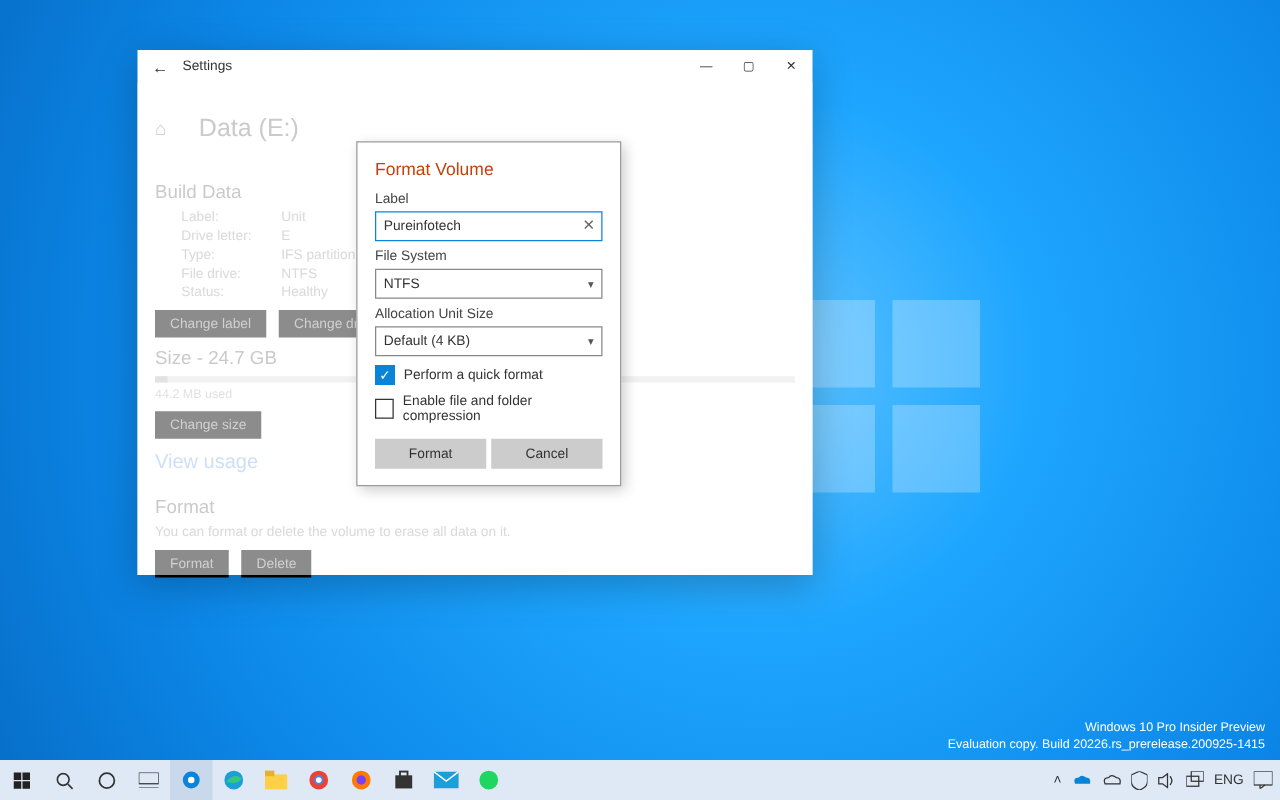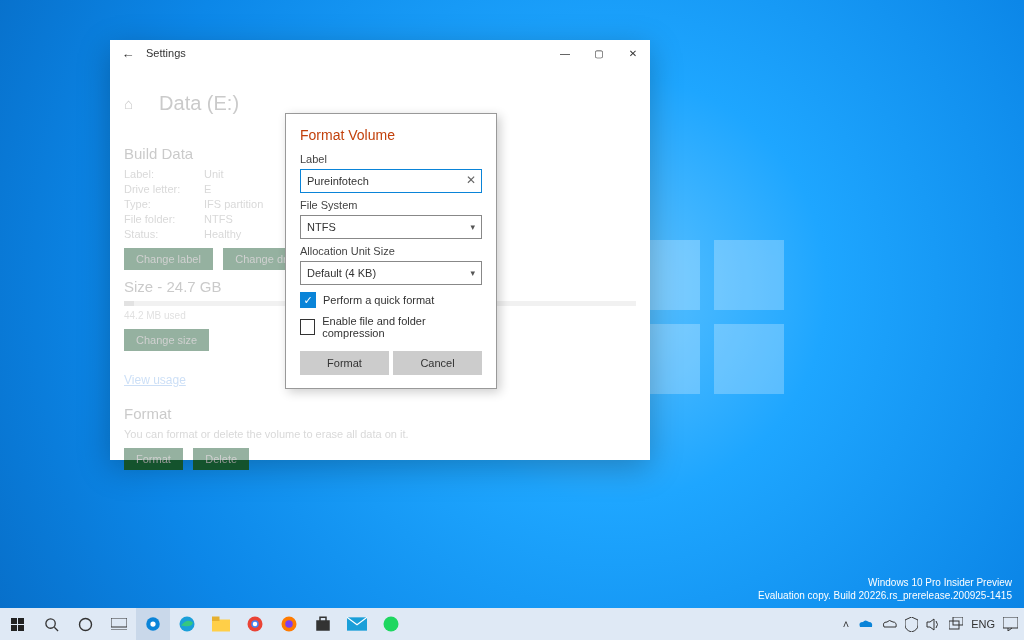"Label:" .kv .k { margin-left: none -> 21px }
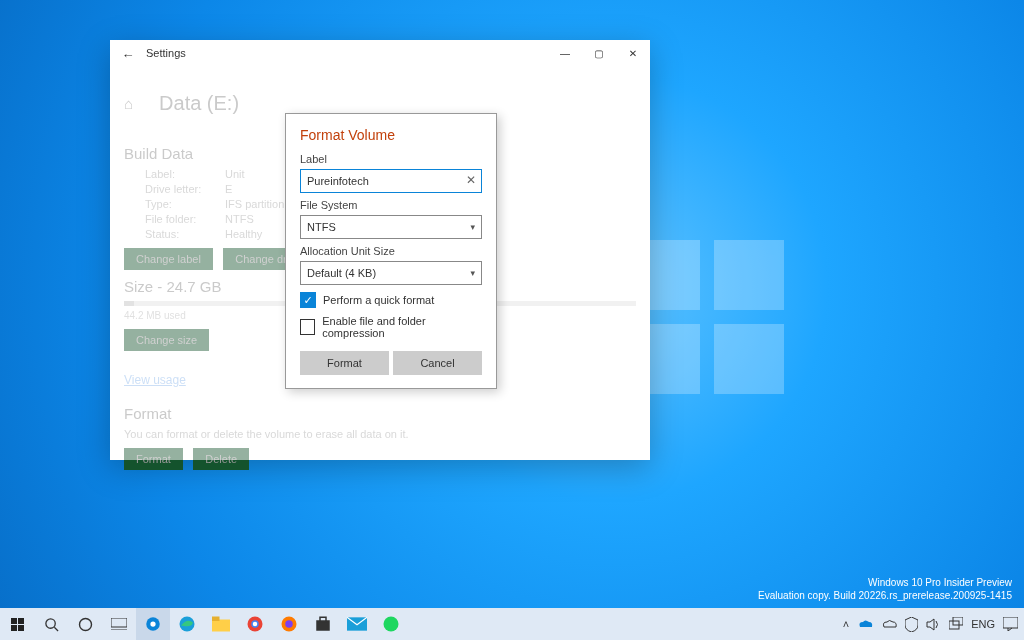"File folder:" span.k { text: folder -> drive }
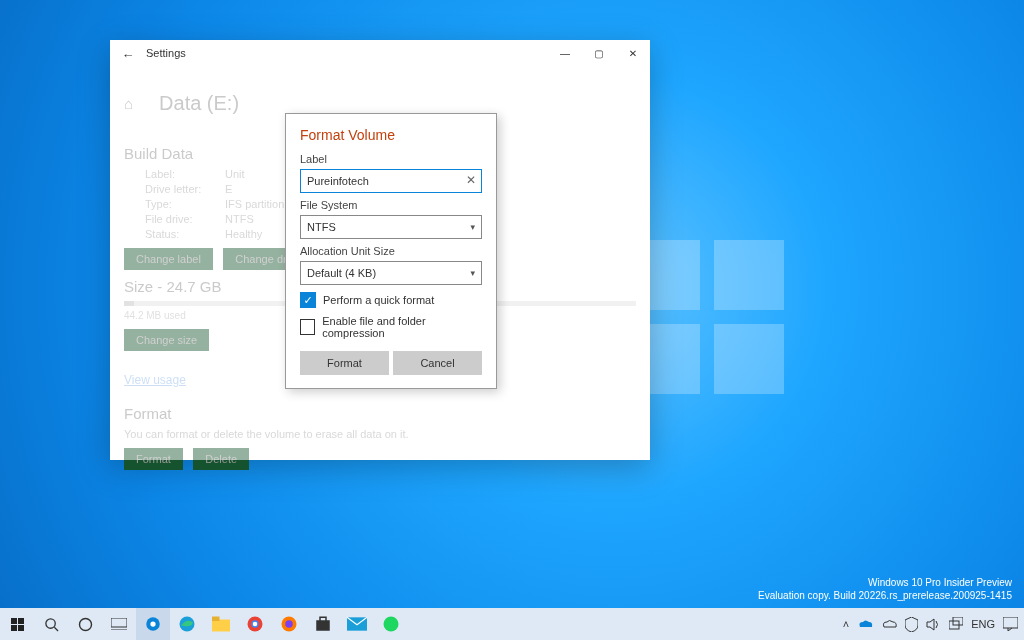"Change label" .gbtn { background: #14532d -> #000000 }
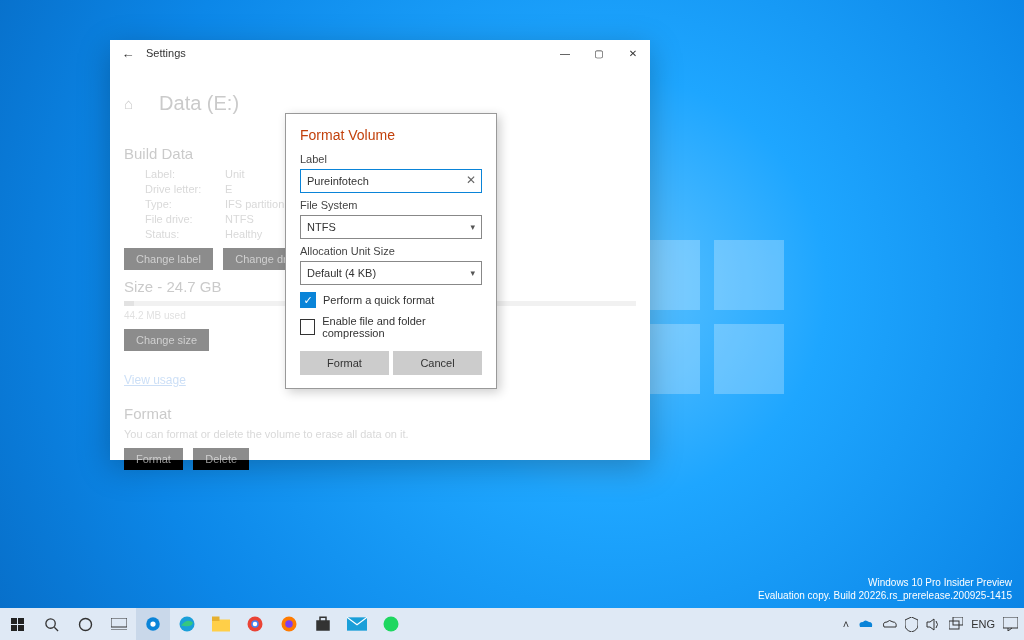"View usage" .link { font-size: 12px -> 16px; margin-top: 22px -> 10px; text-decoration: underline -> none }
